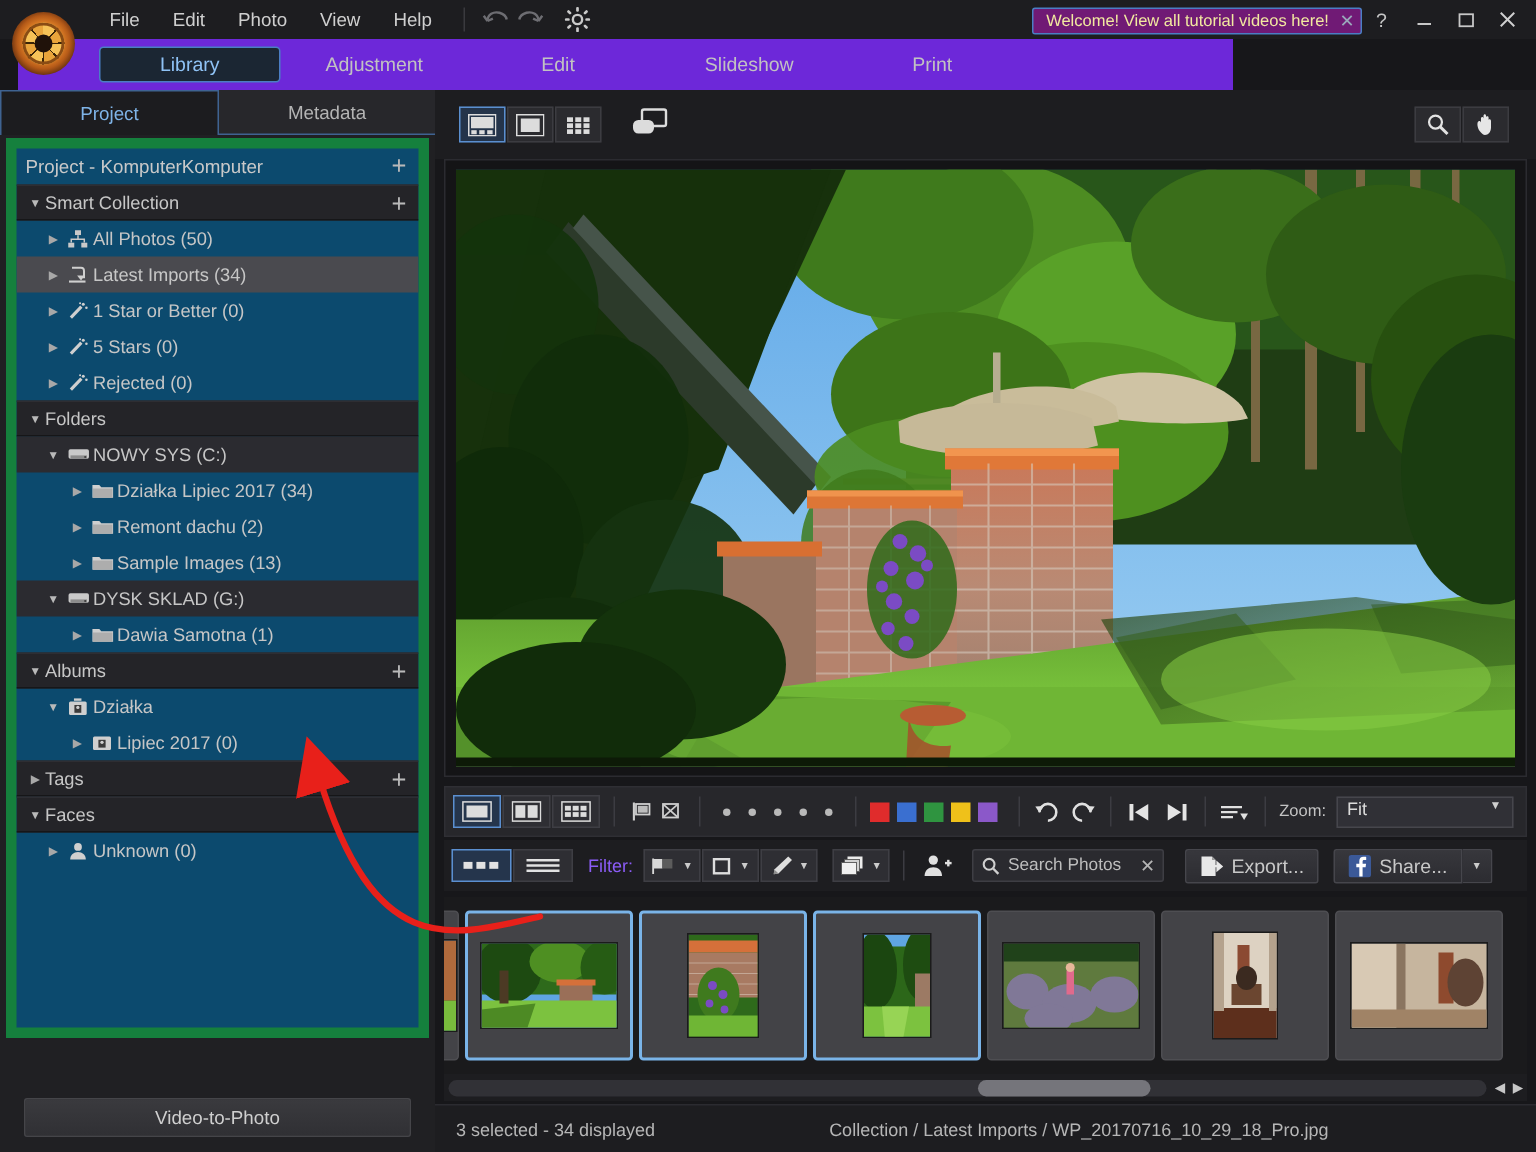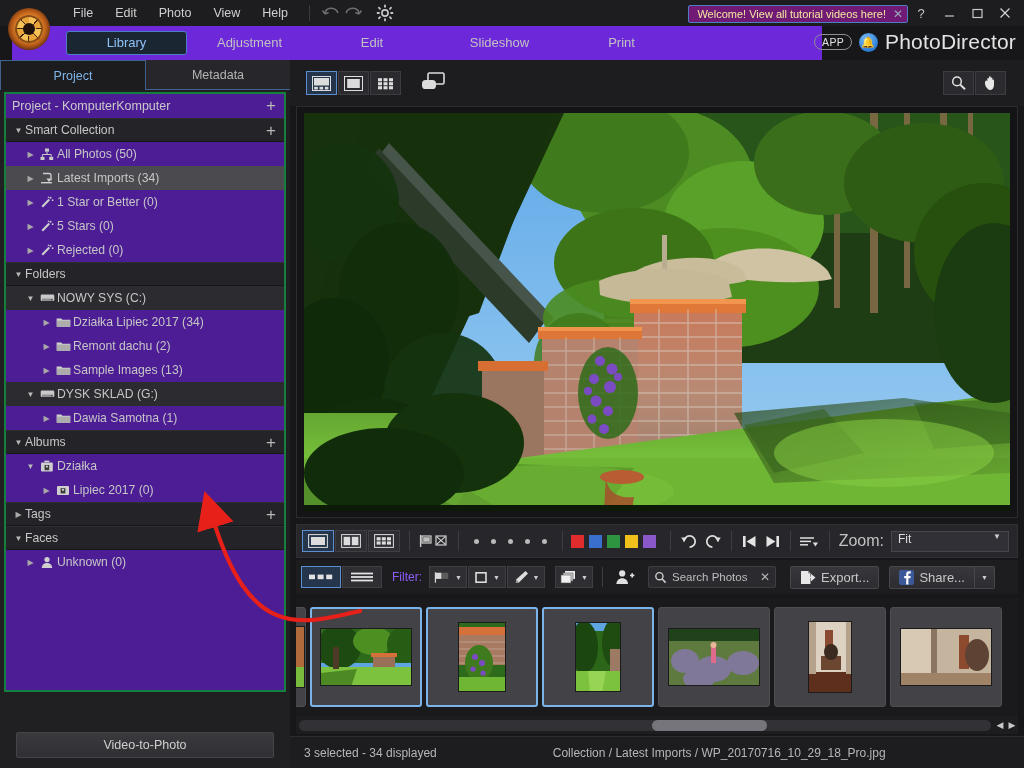"APP" div.brandzone { html: <div> <div>APP</div> <div>🔔</div> <div>PhotoDirector</div> </div> -> none }
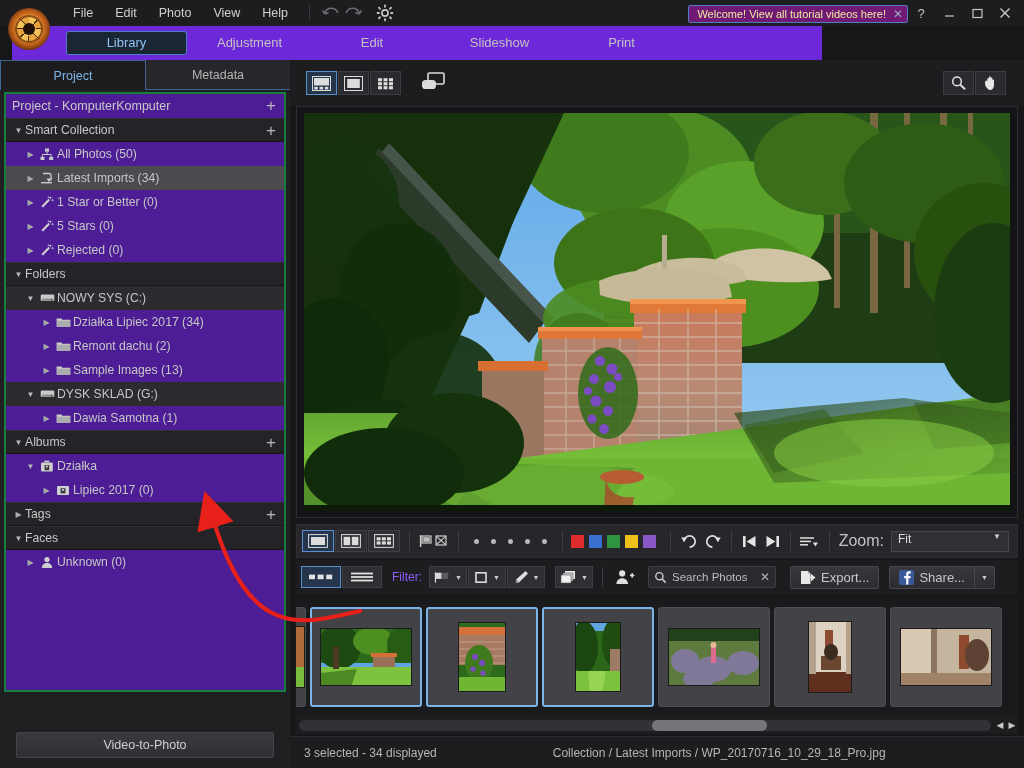"Project - KomputerKomputer" .tree { background: #4c1d95 -> #0c4a6e; border: 2px solid #15803d -> 7px solid #15803d }
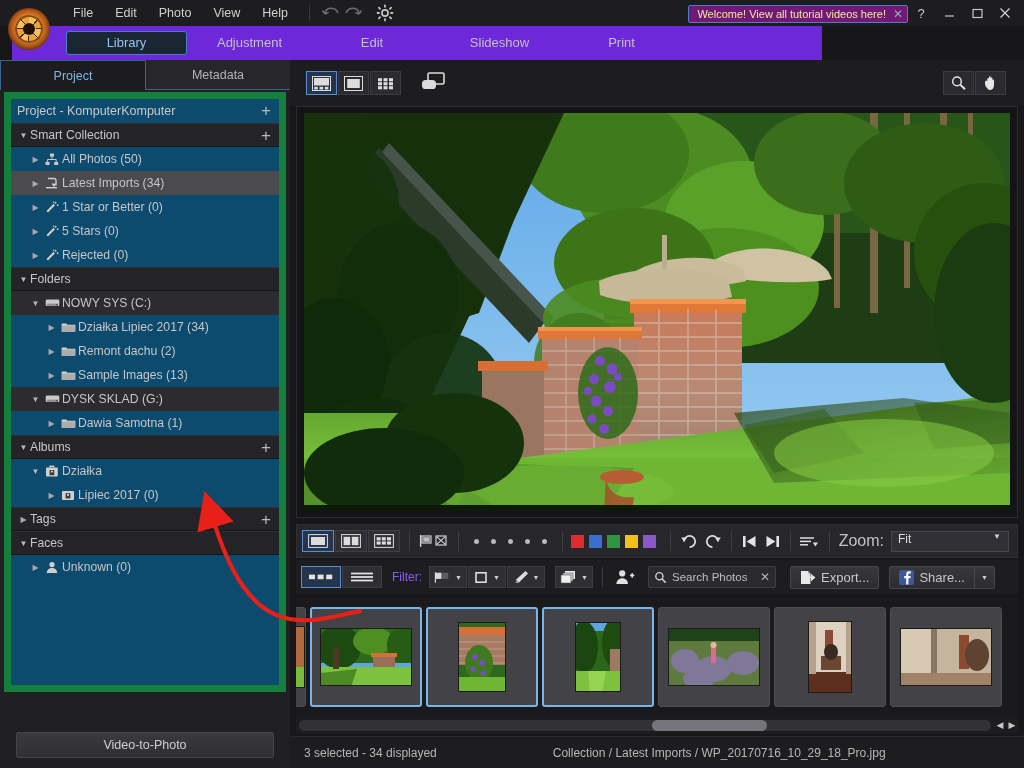"Zoom:" .zoomlabel { font-size: 16px -> 11px }
